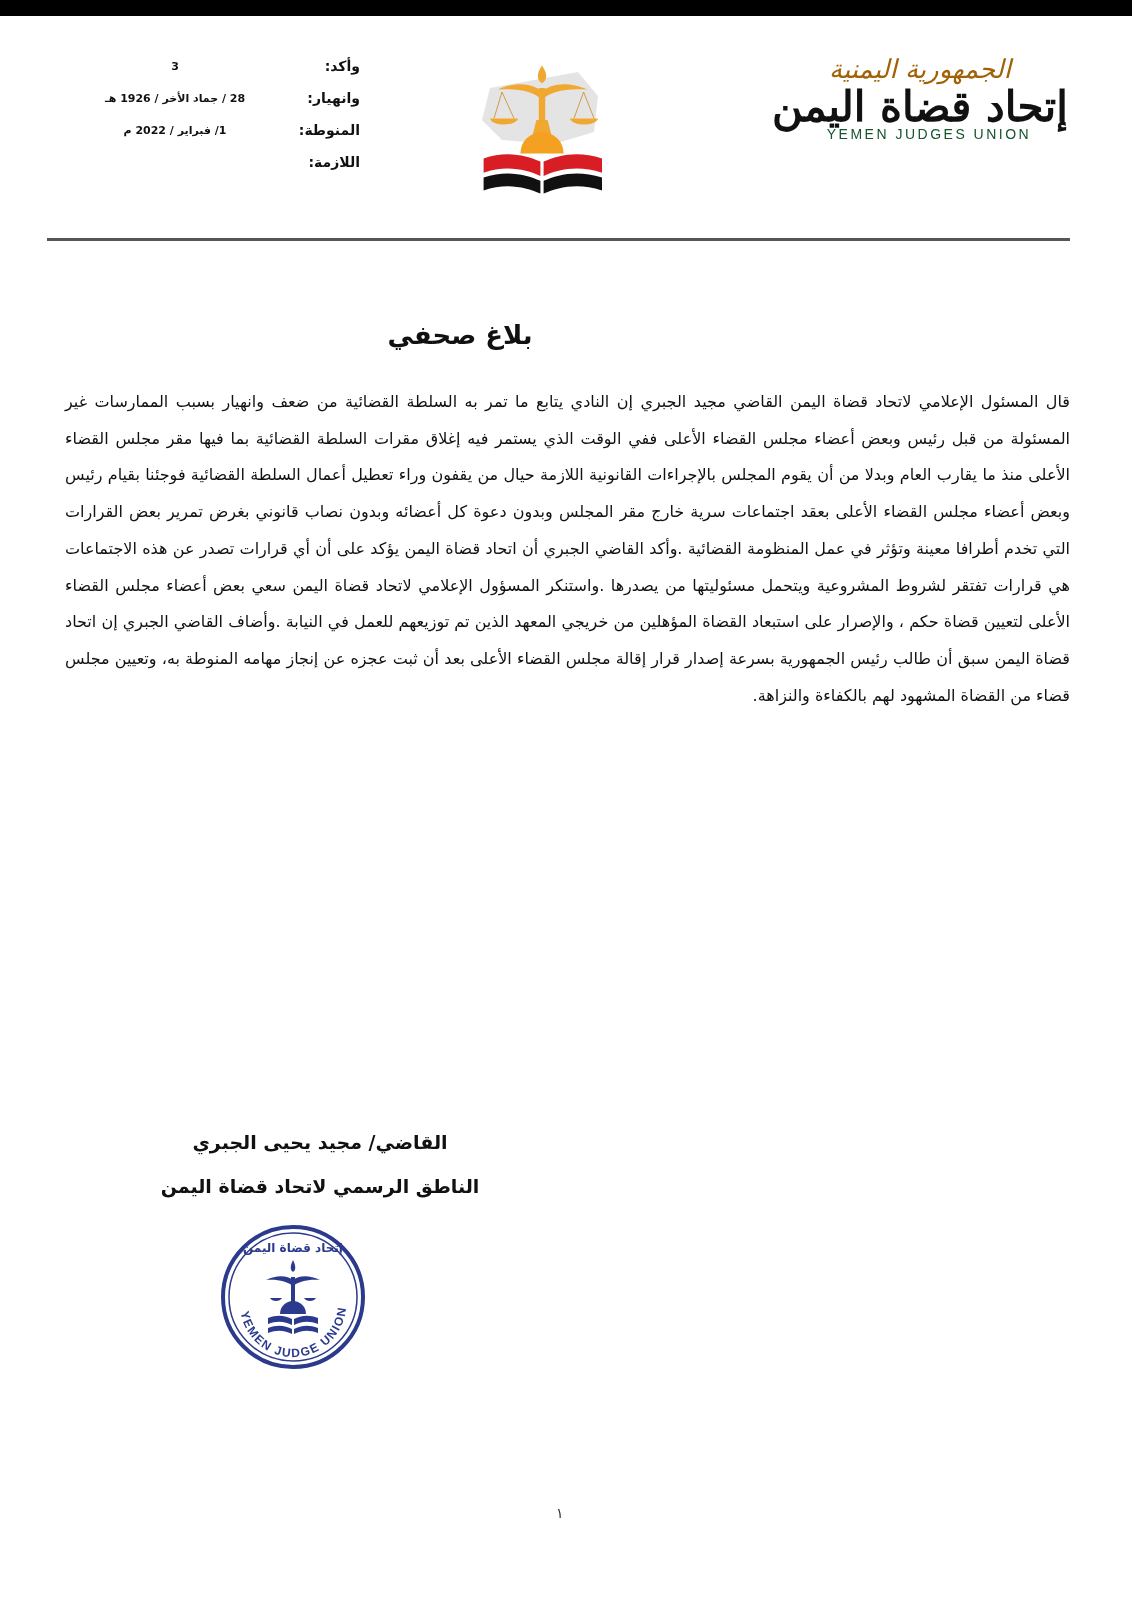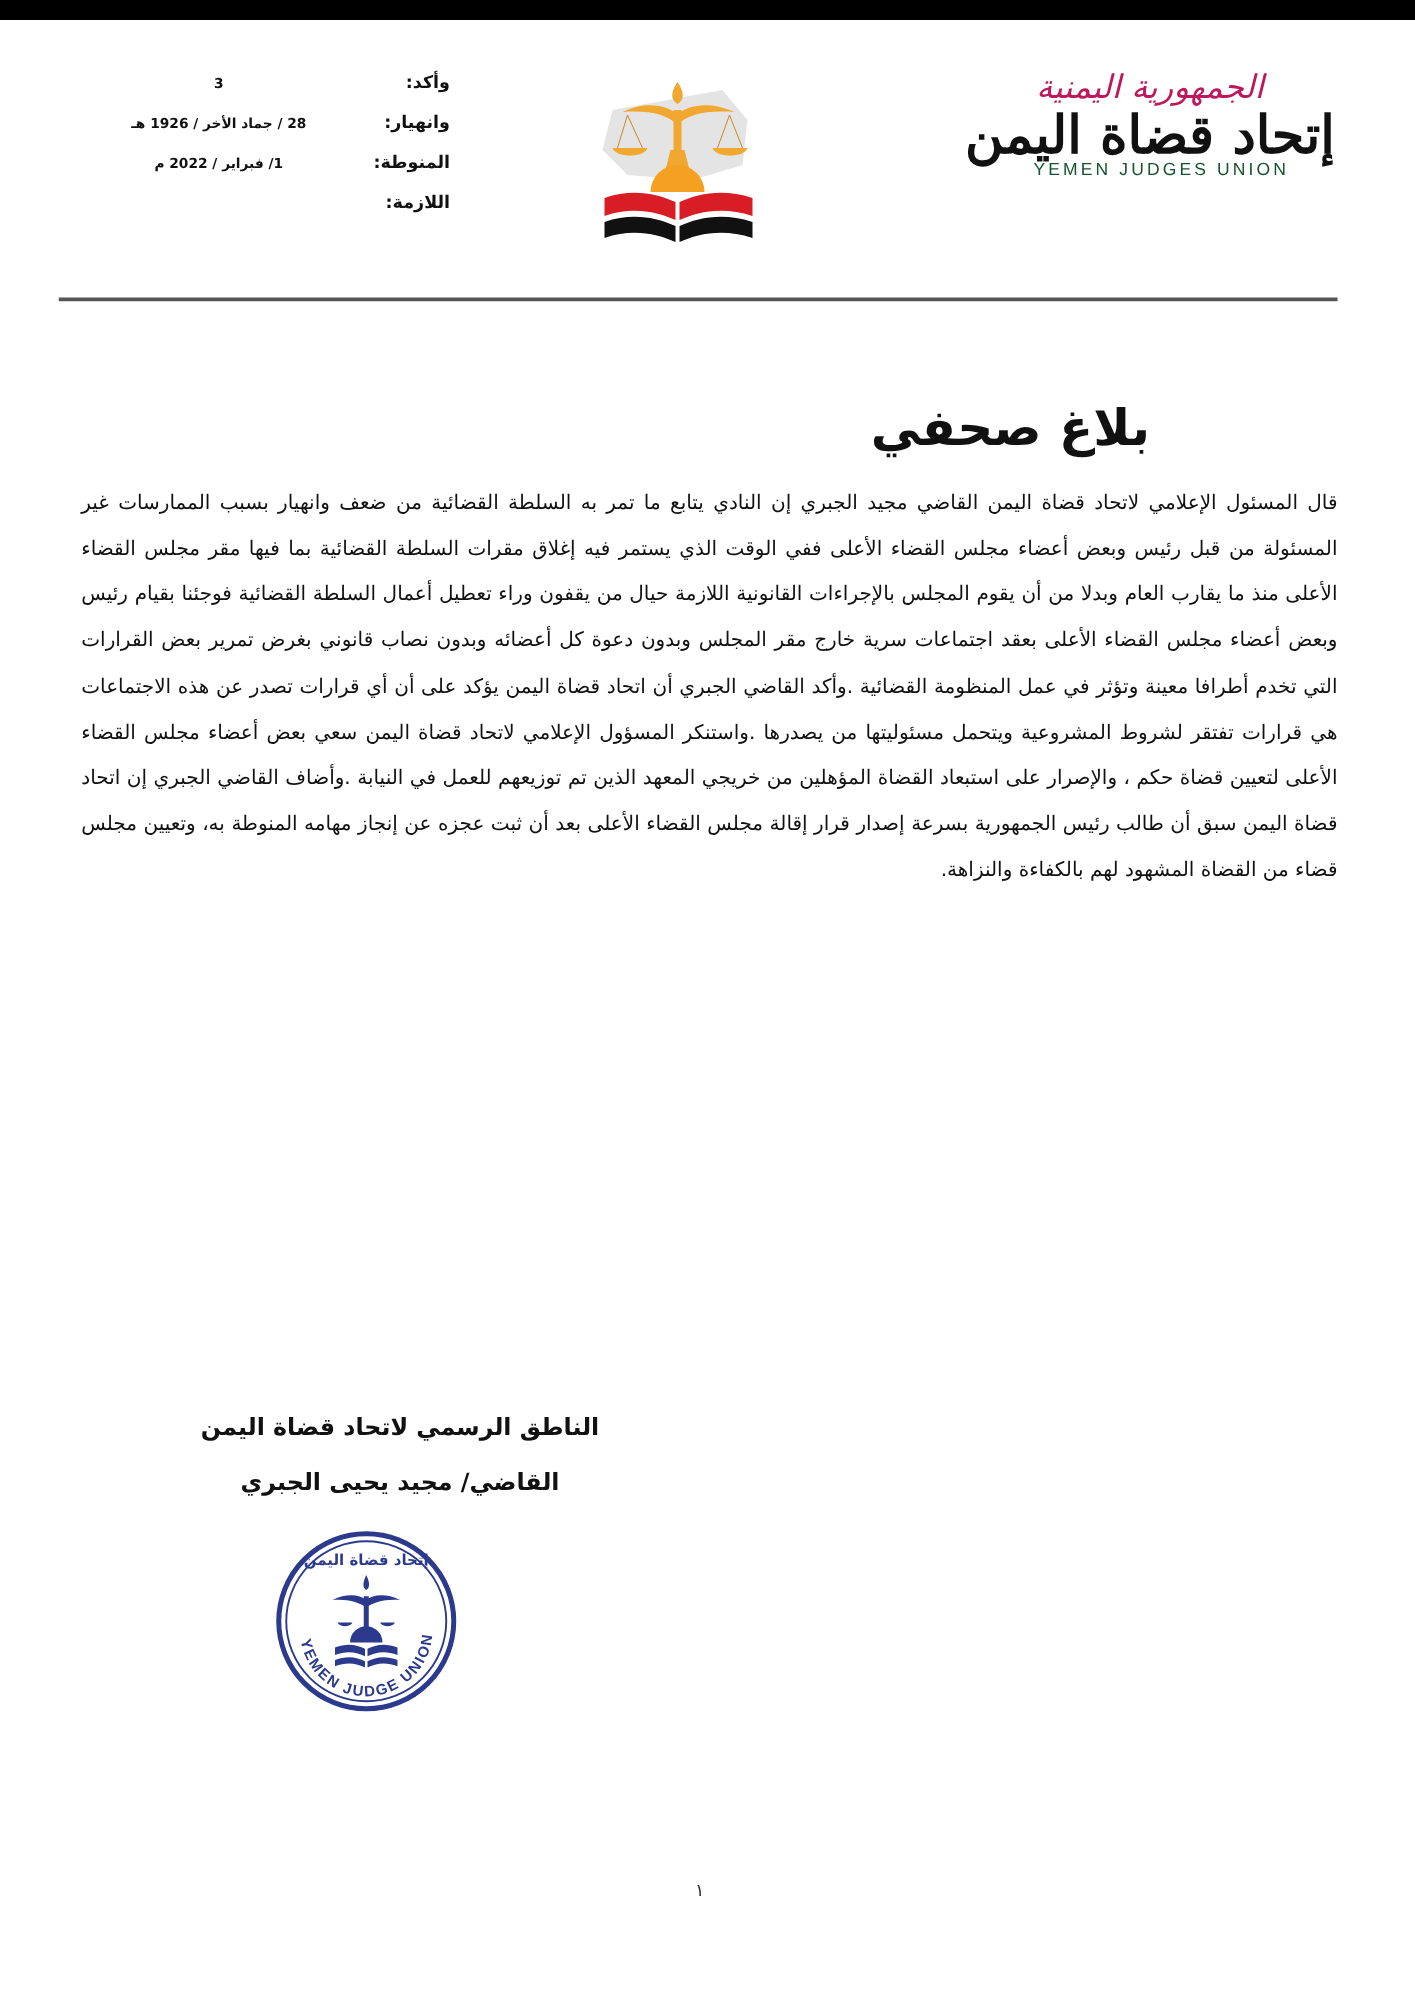"الجمهورية اليمنية" .brand-ar1 { color: #be185d -> #a16207 }
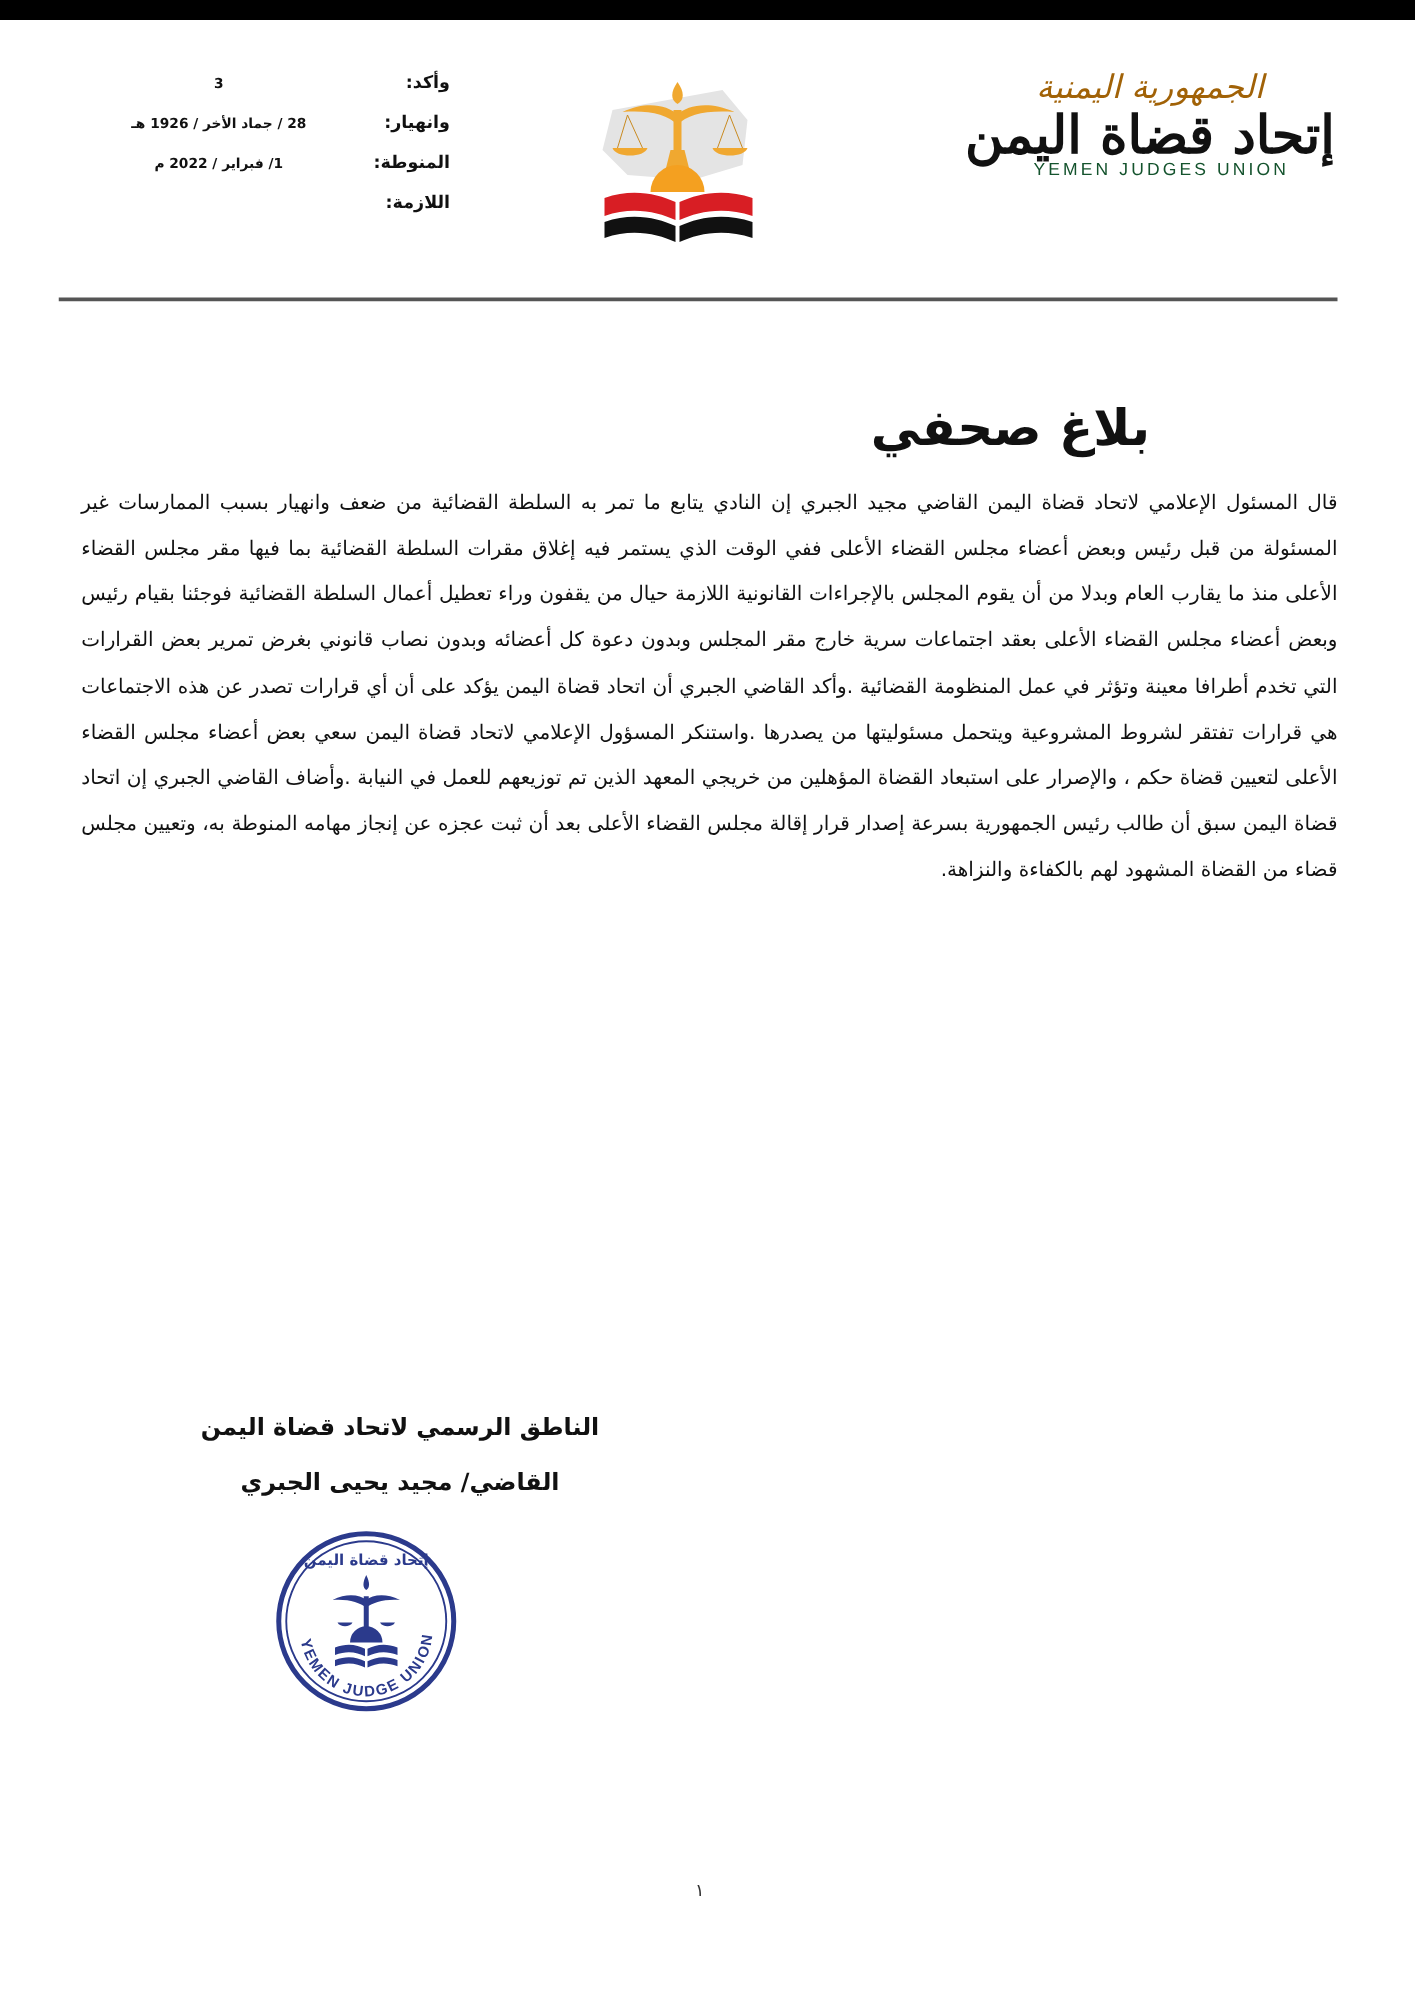"بلاغ صحفي" .title { font-size: 40px -> 26px; text-align: none -> center }
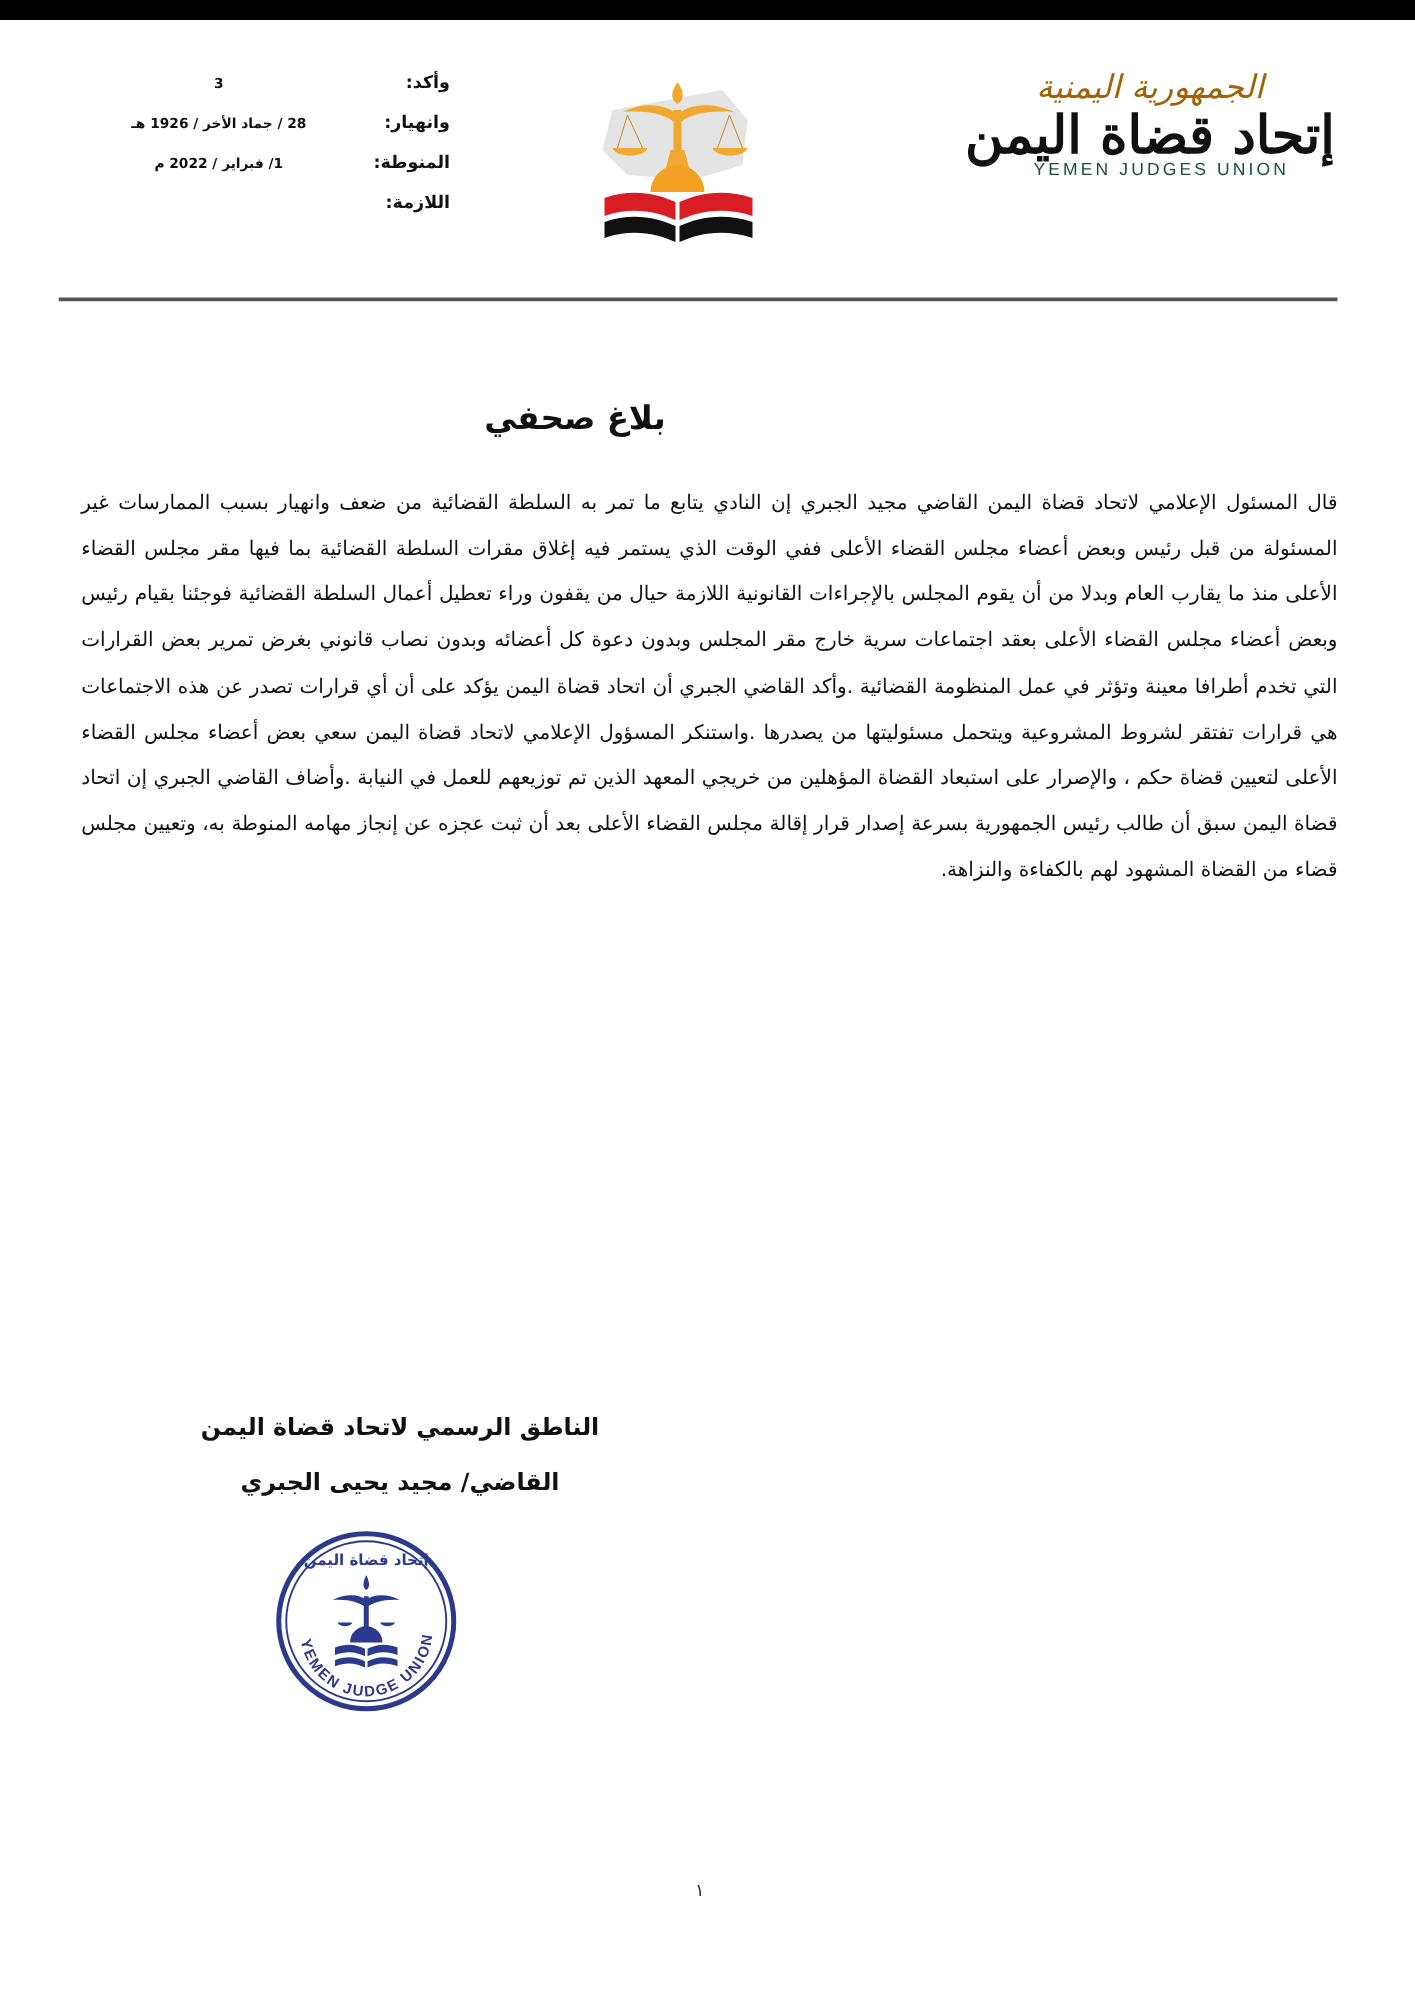"الناطق الرسمي لاتحاد قضاة اليمن" div { order: before "القاضي/ مجيد يحيى الجبري" -> after "القاضي/ مجيد يحيى الجبري" }
